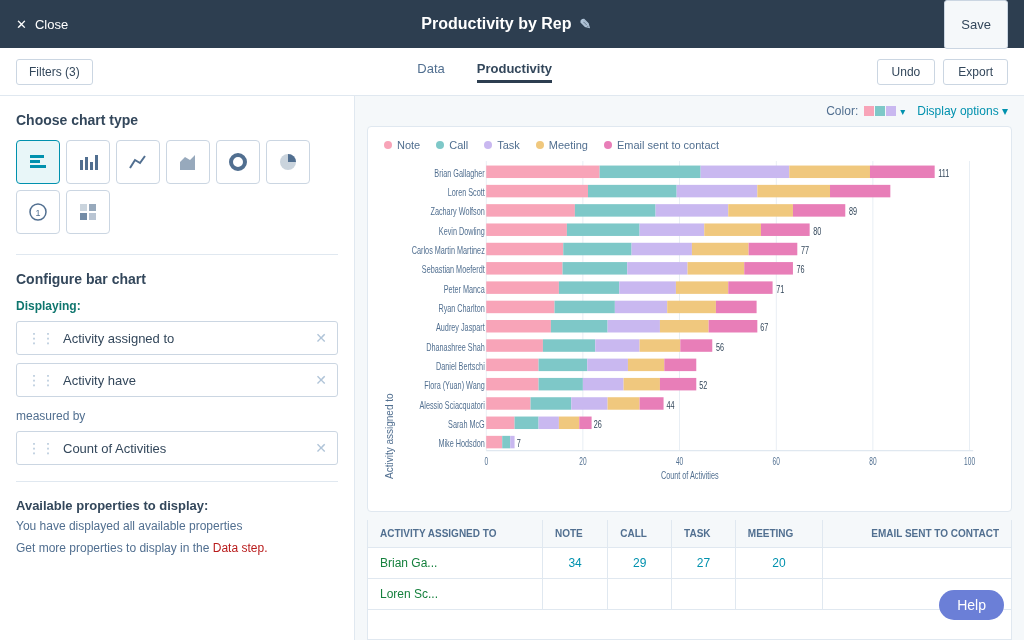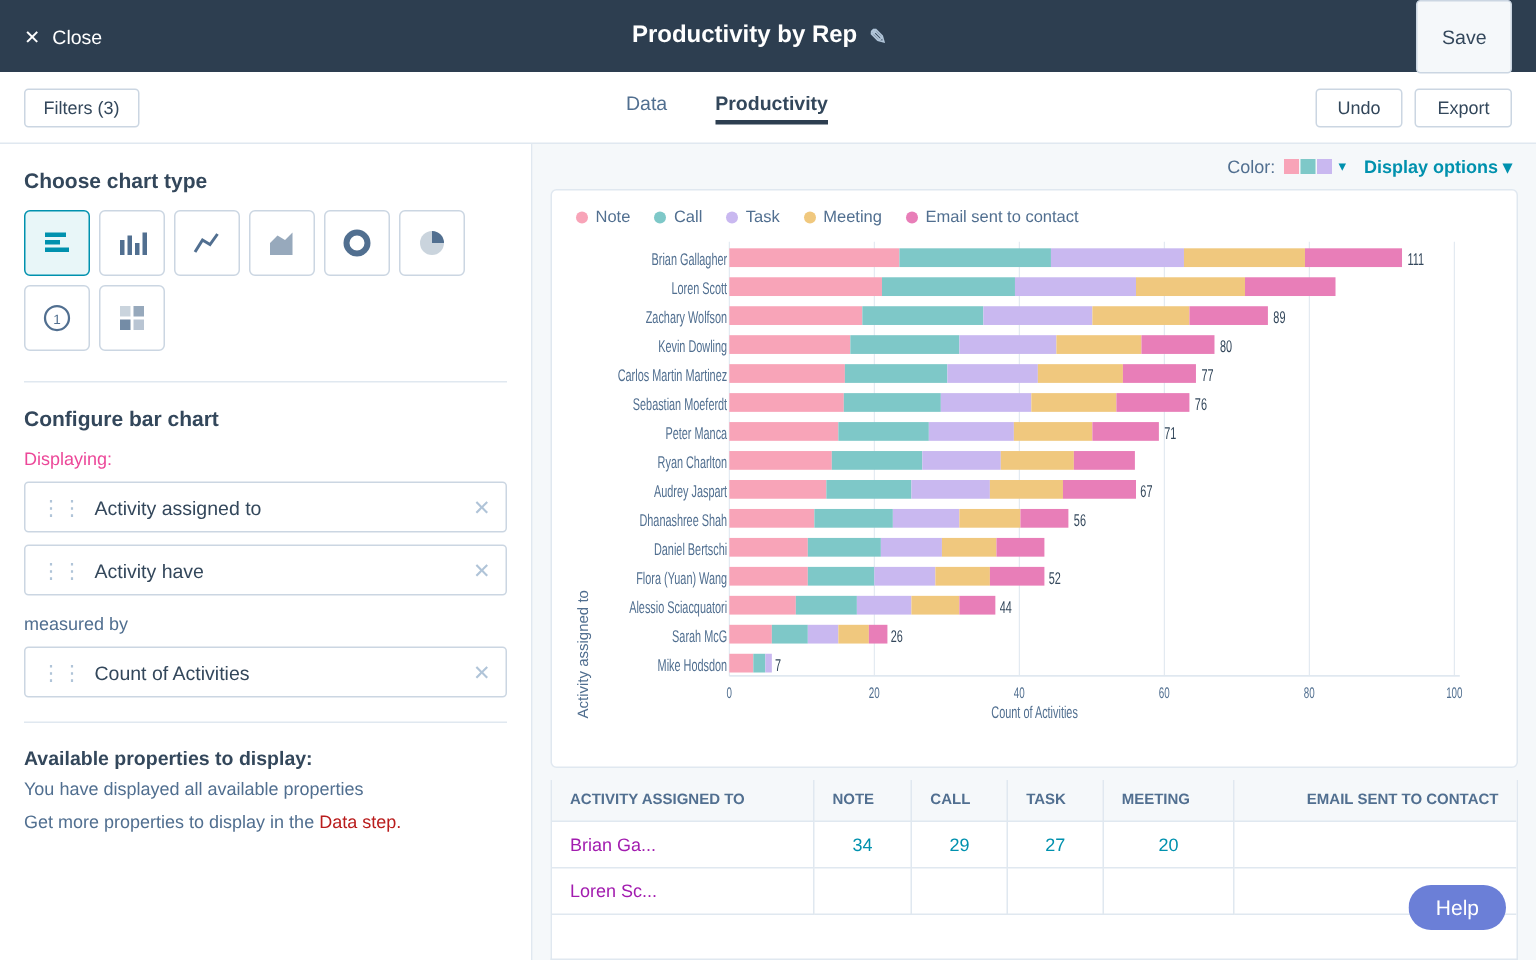"Display options ▾" .display-options-btn { font-weight: bold -> none }
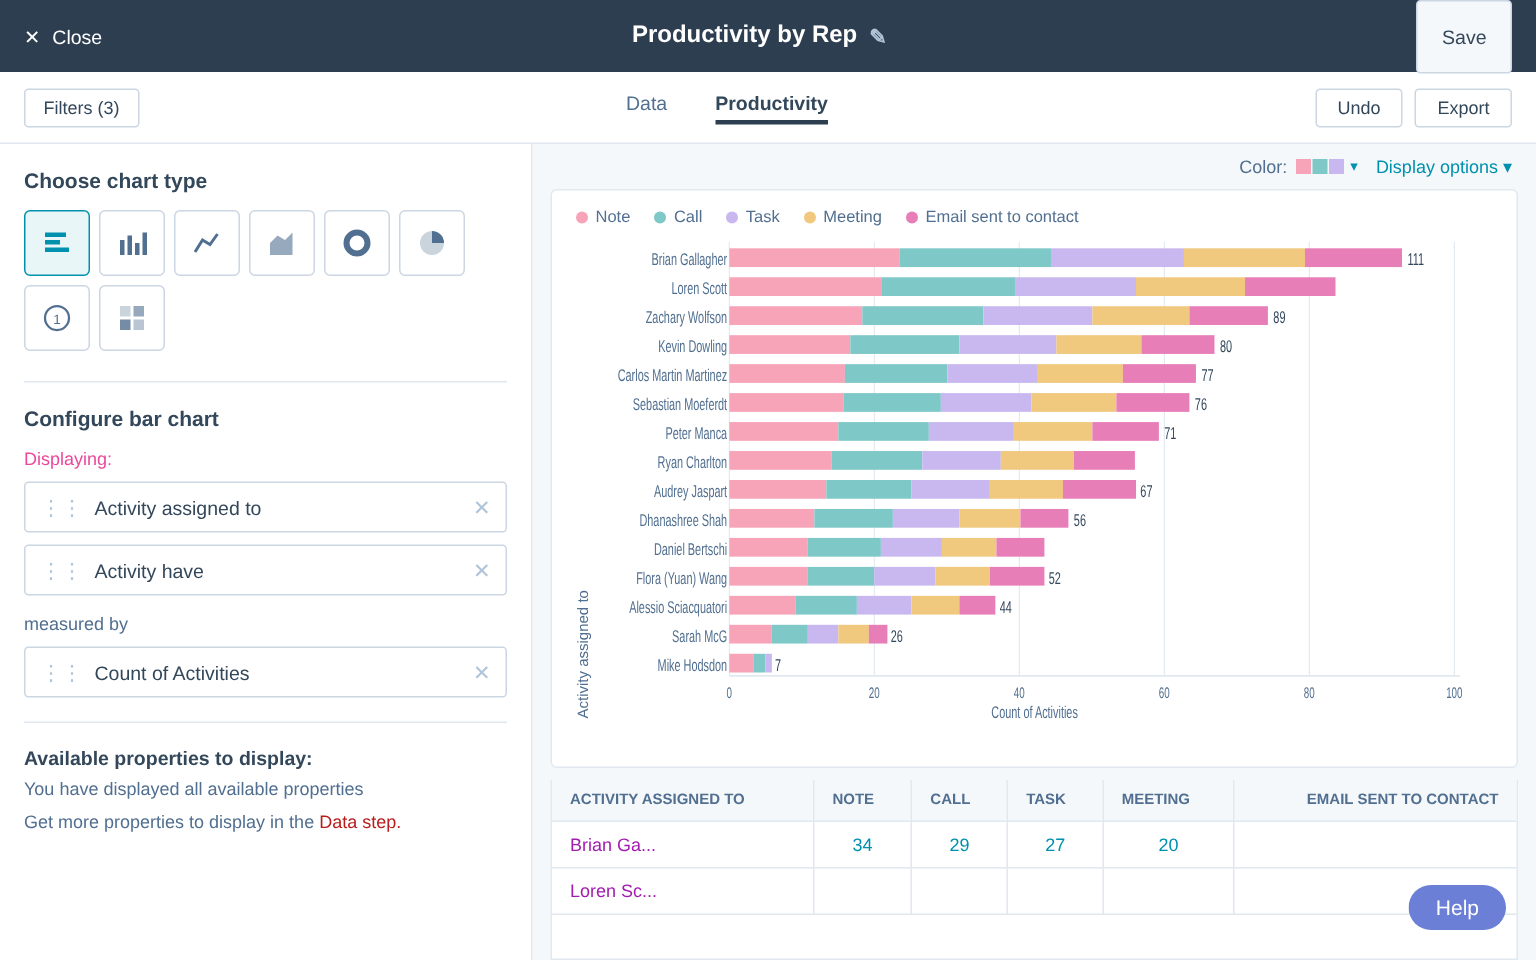"Displaying:" .label { color: #ec4899 -> #0f766e; font-weight: none -> bold }
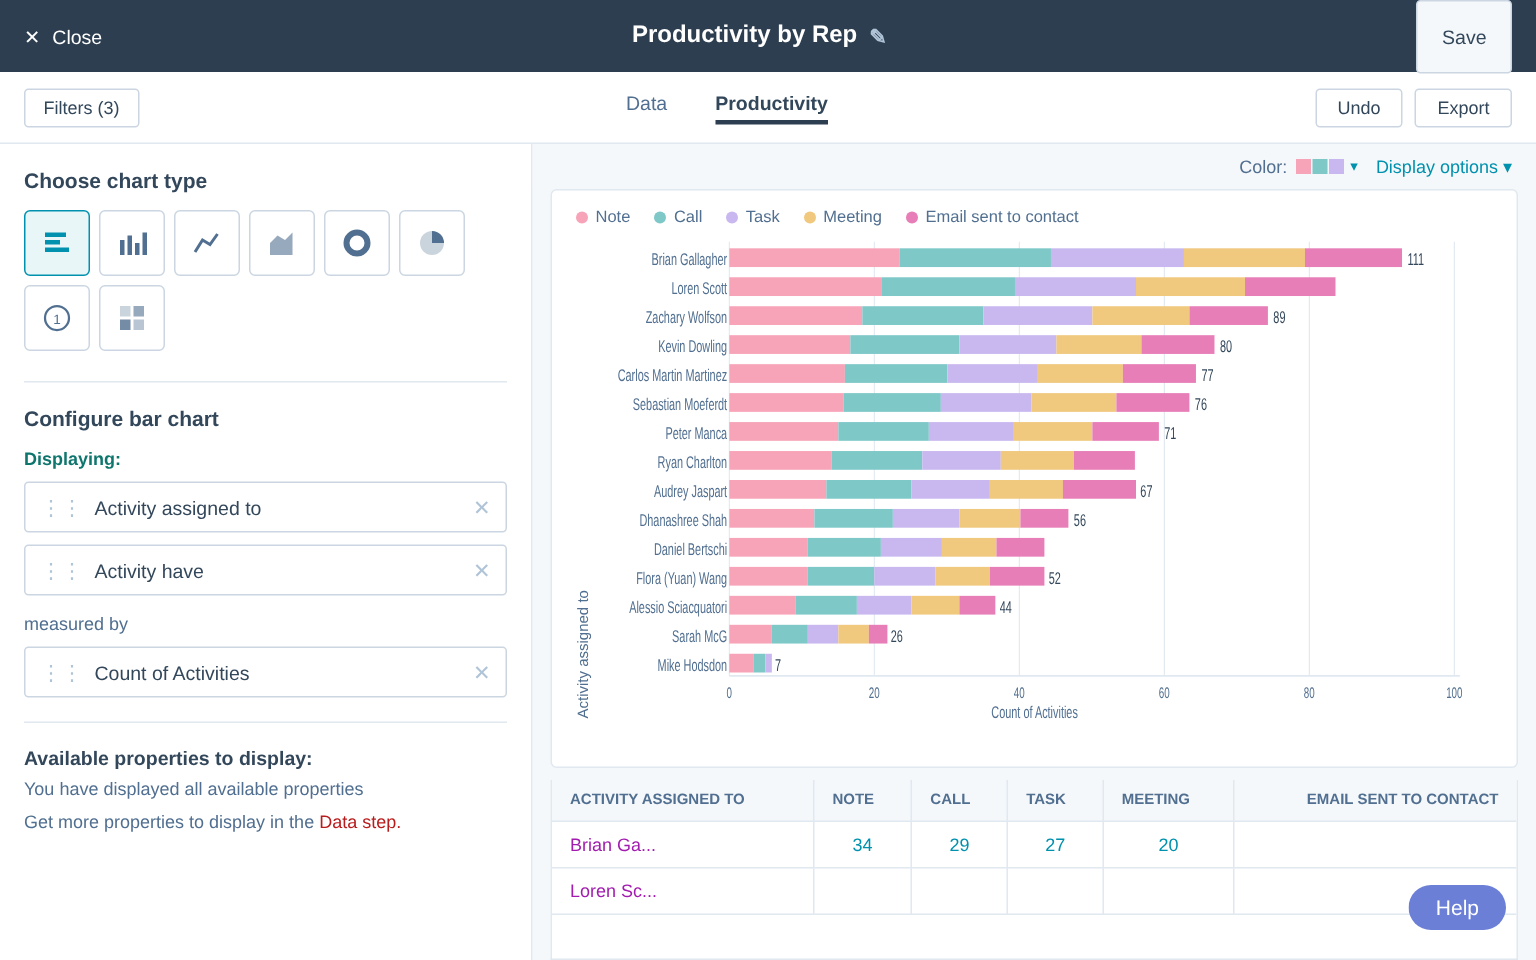"Brian Ga..." td { color: #a21caf -> #15803d }
